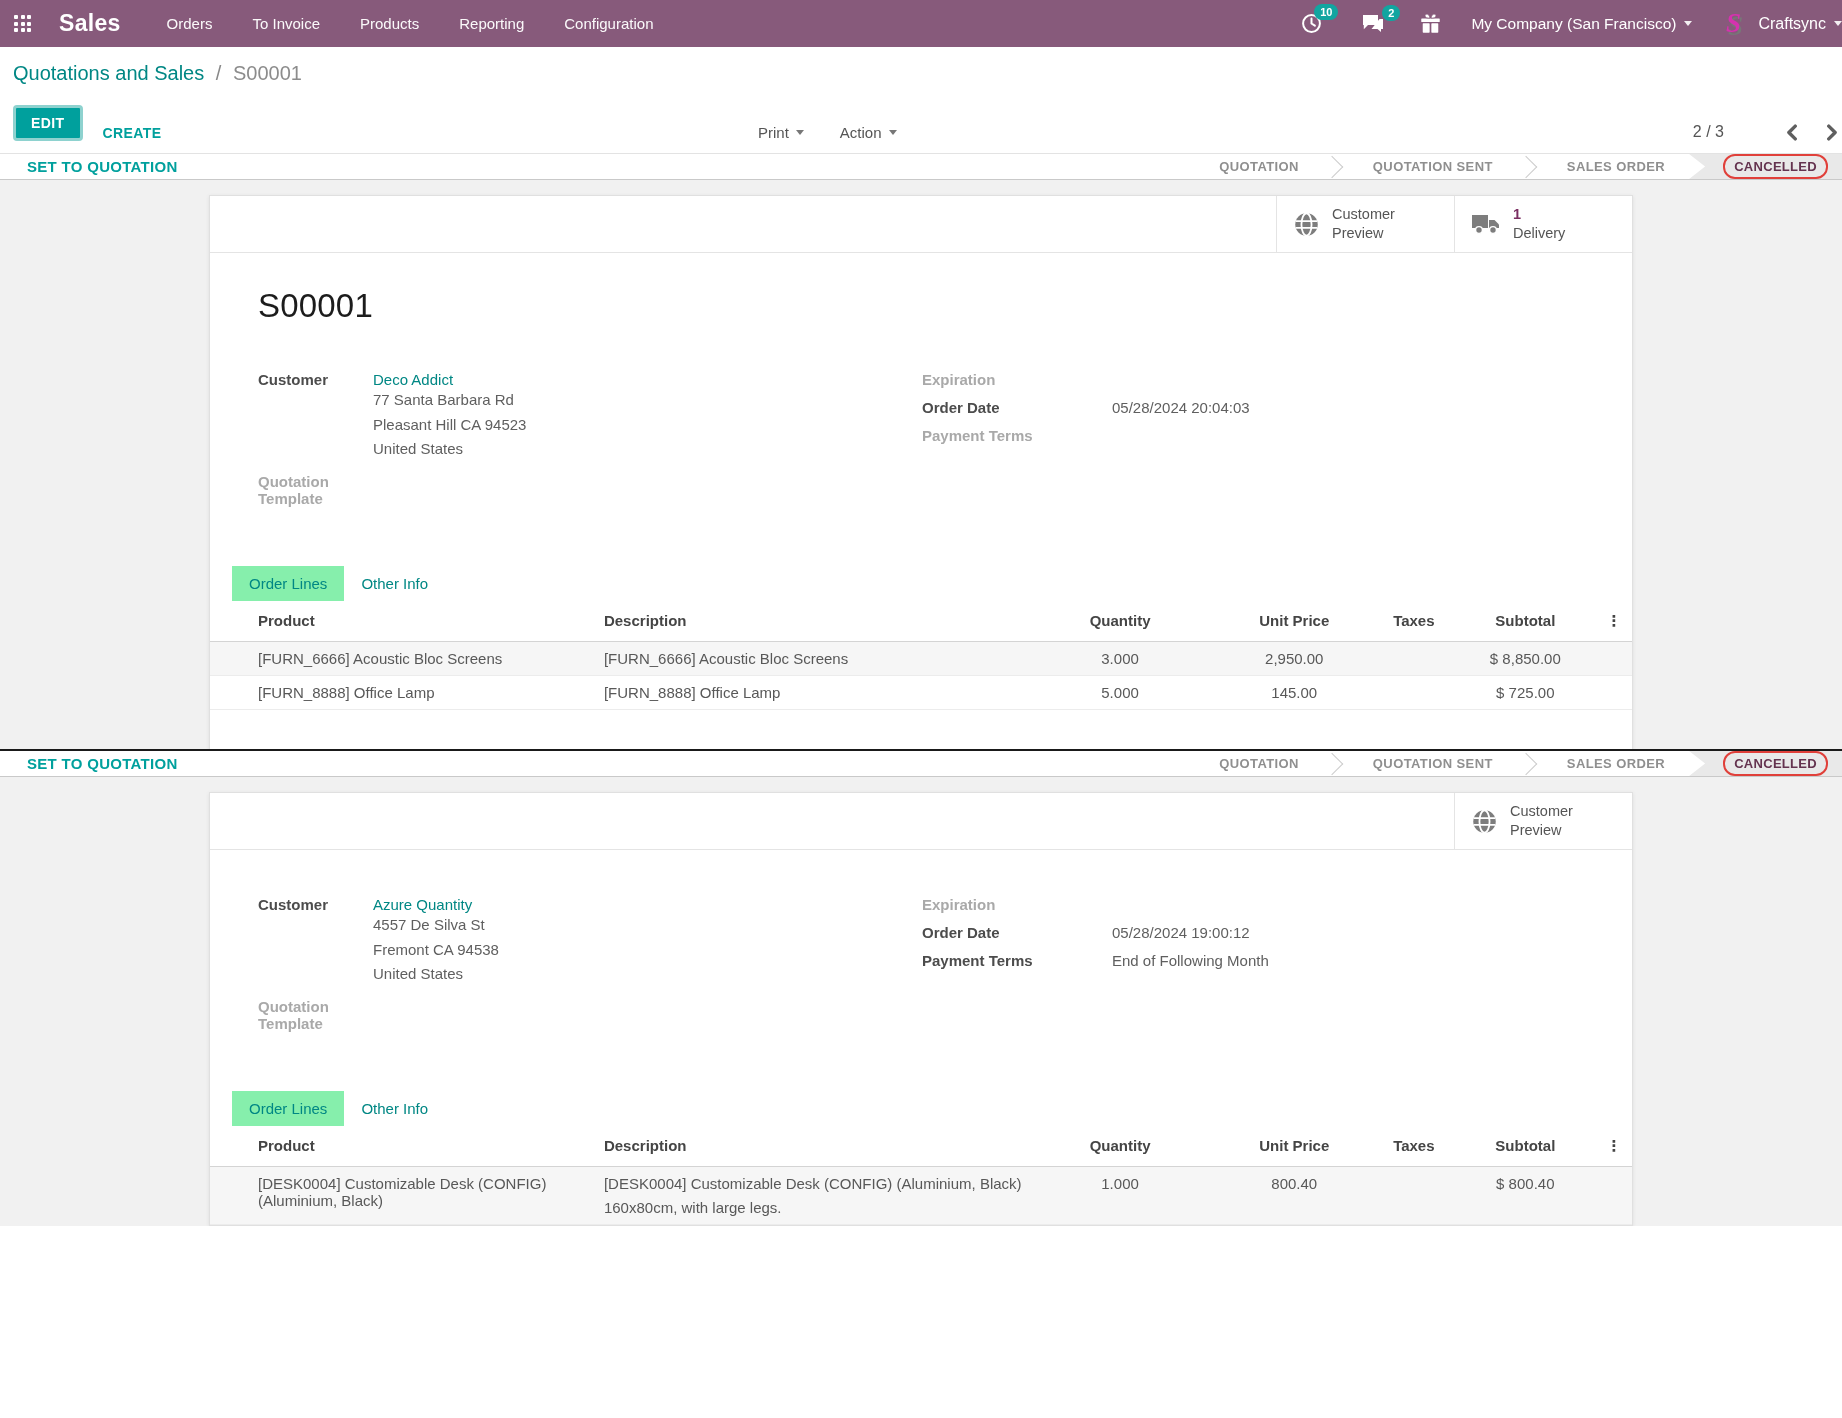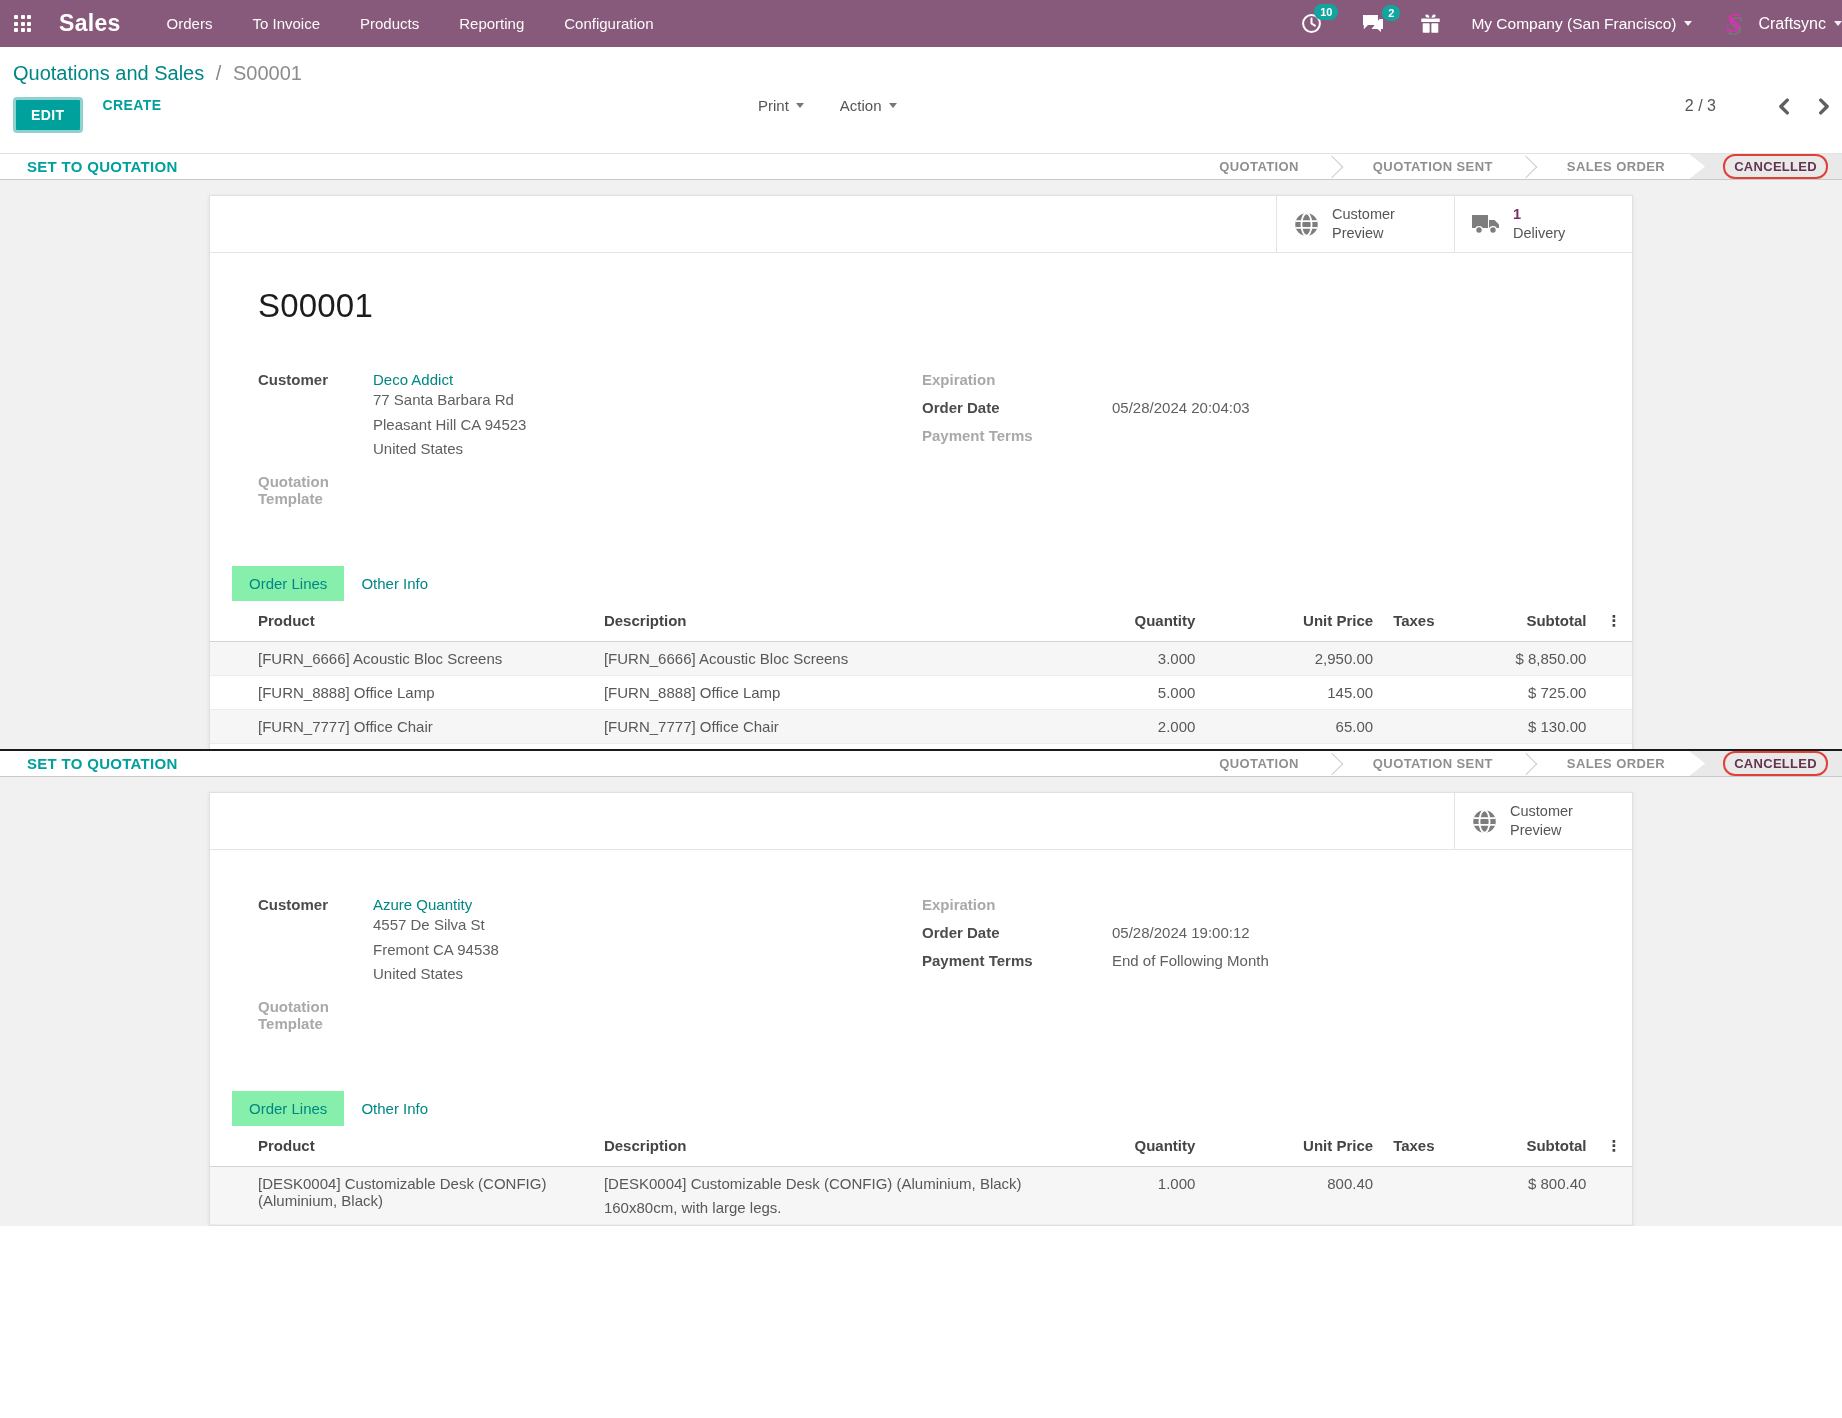"EDIT" .buttons-row { align-items: flex-start -> flex-end; padding: 0 10px 0 13px -> 0 2px 0 13px }
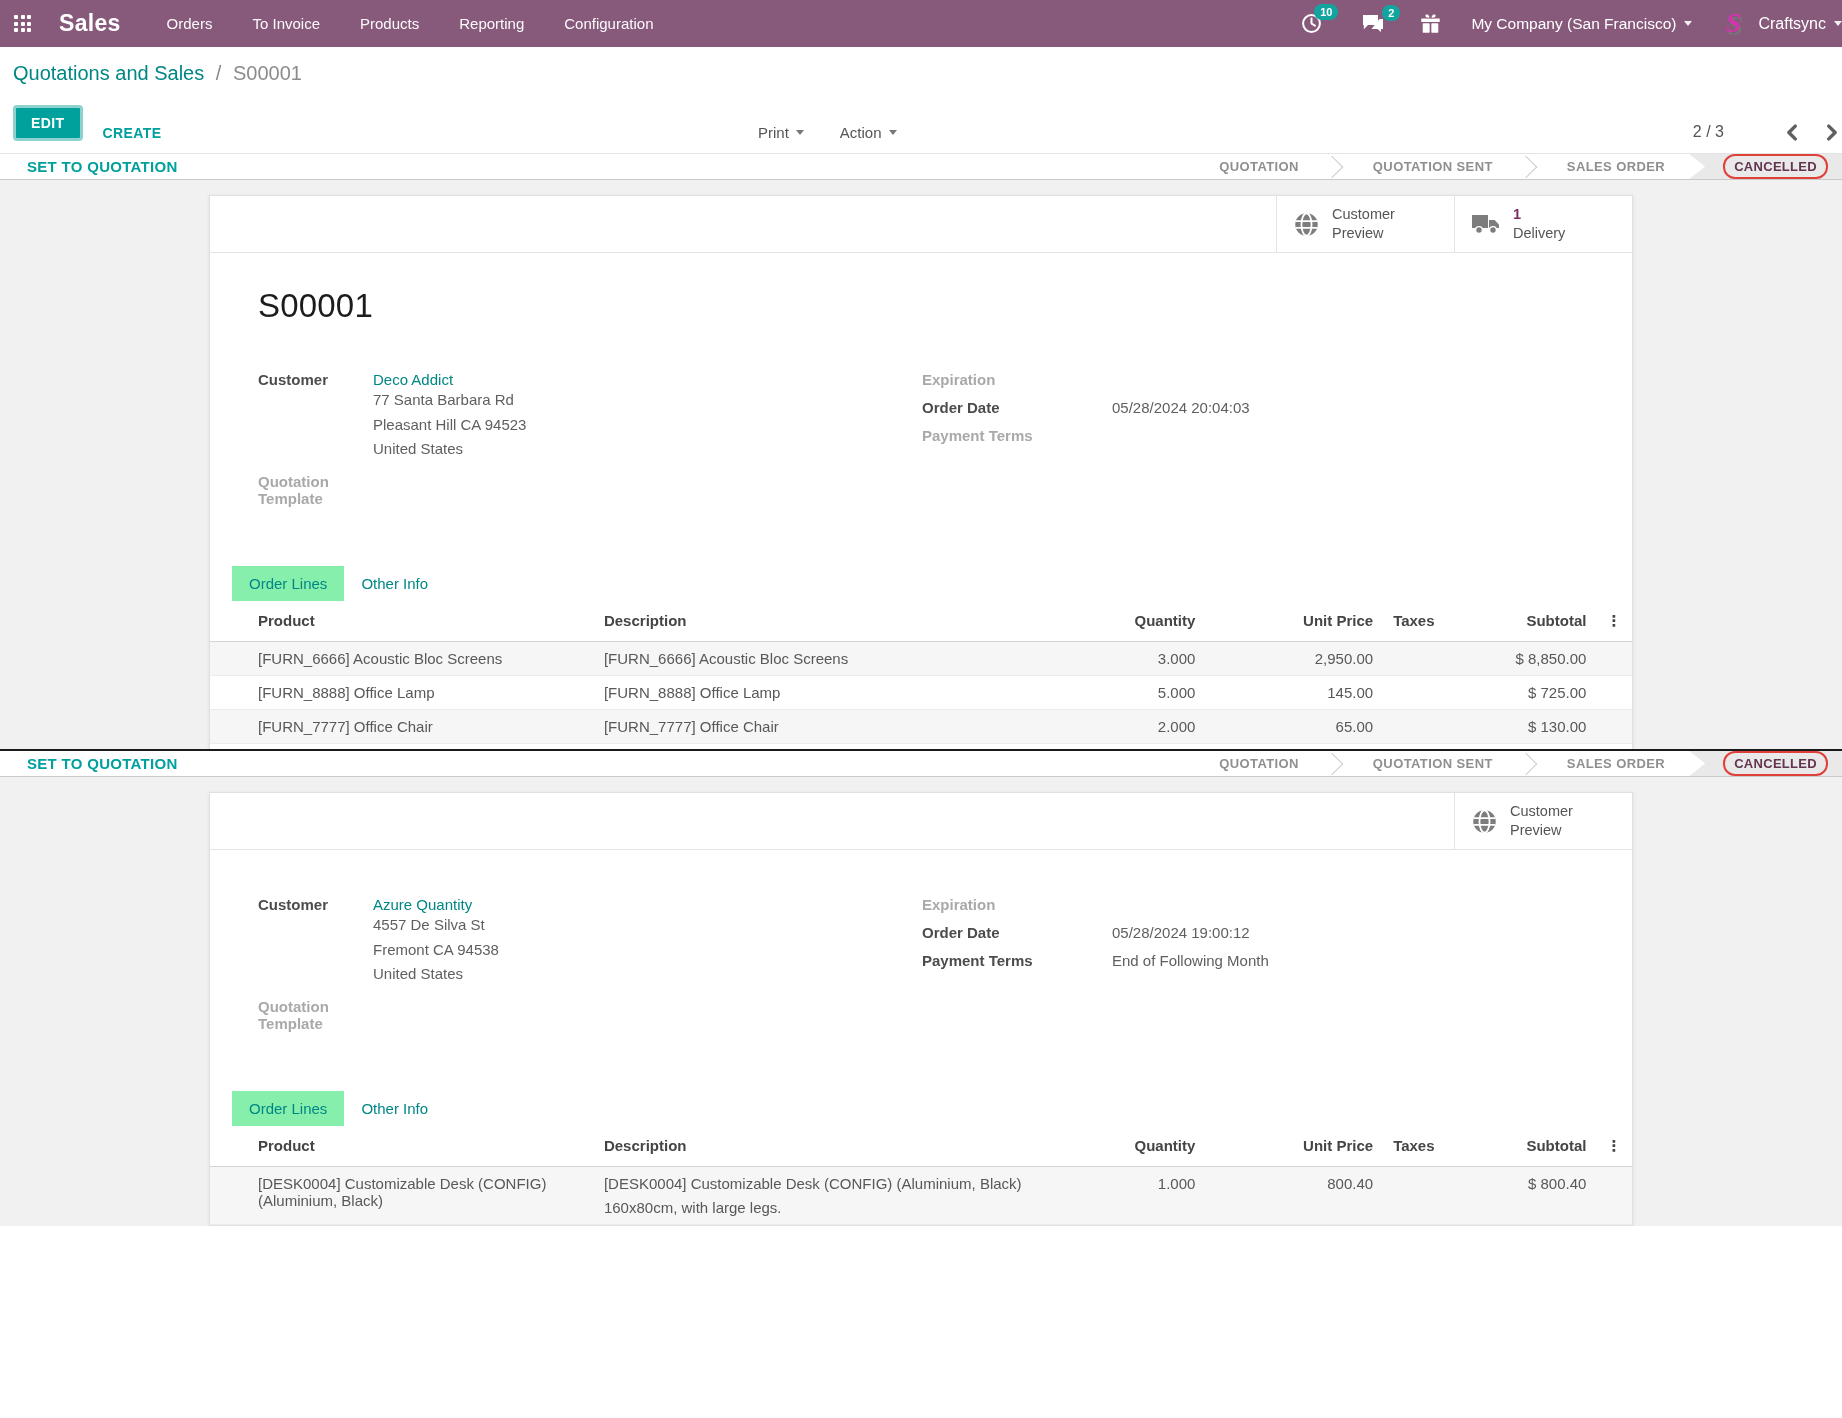"Quantity" .olines .num { text-align: right -> center }
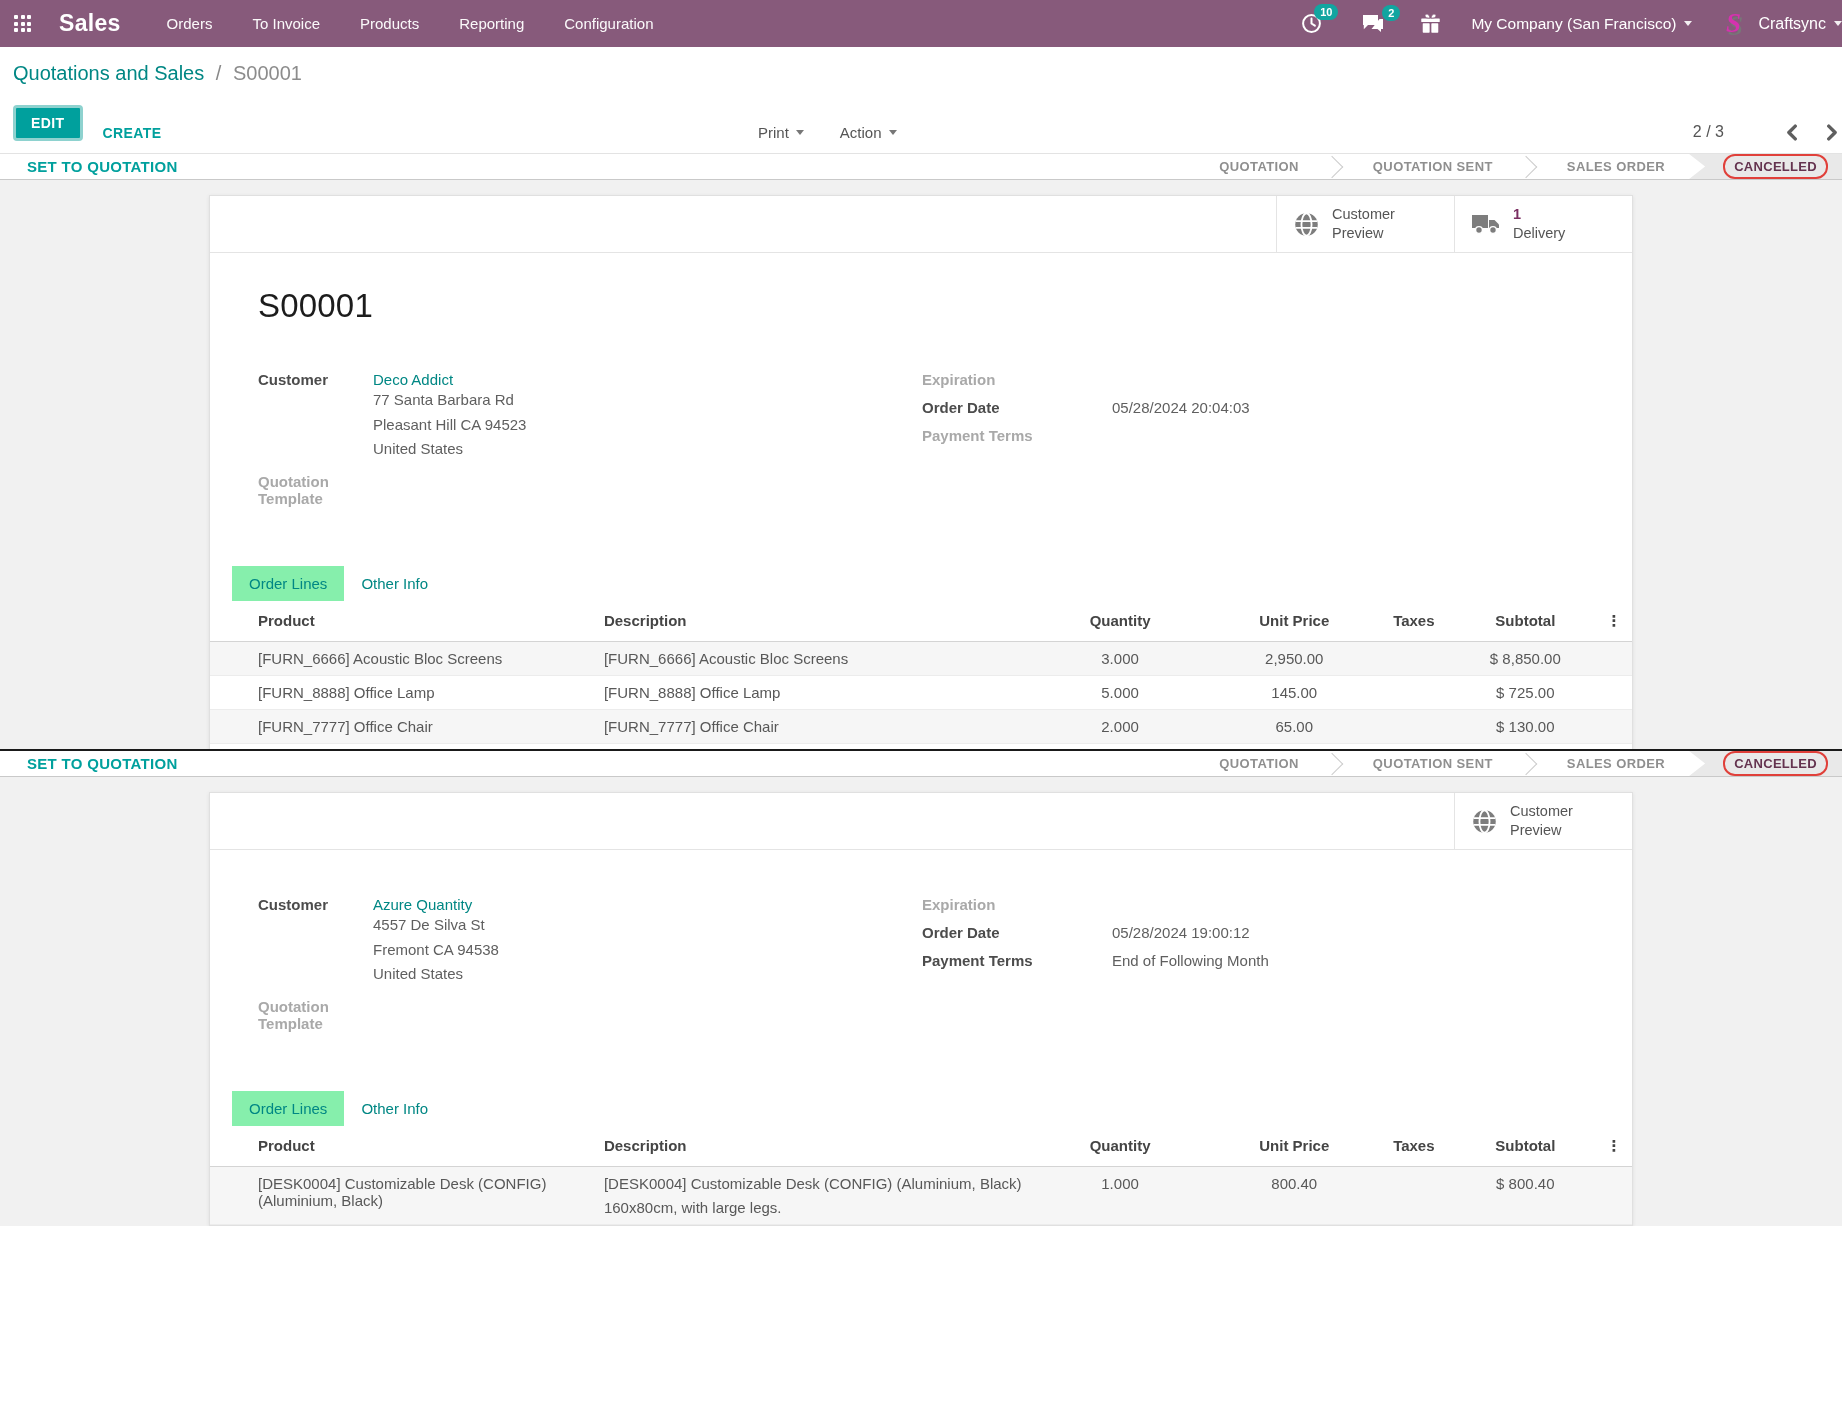"[FURN_7777] Office Chair" tr { html: <tr> <td>[FURN_7777] Office Chair</td> <td>[FURN_7777] Office Chair</td> <td>2.000</td> <td>65.00</td> <td></td> <td>$ 130.00</td> <td></td> </tr> -> none }
